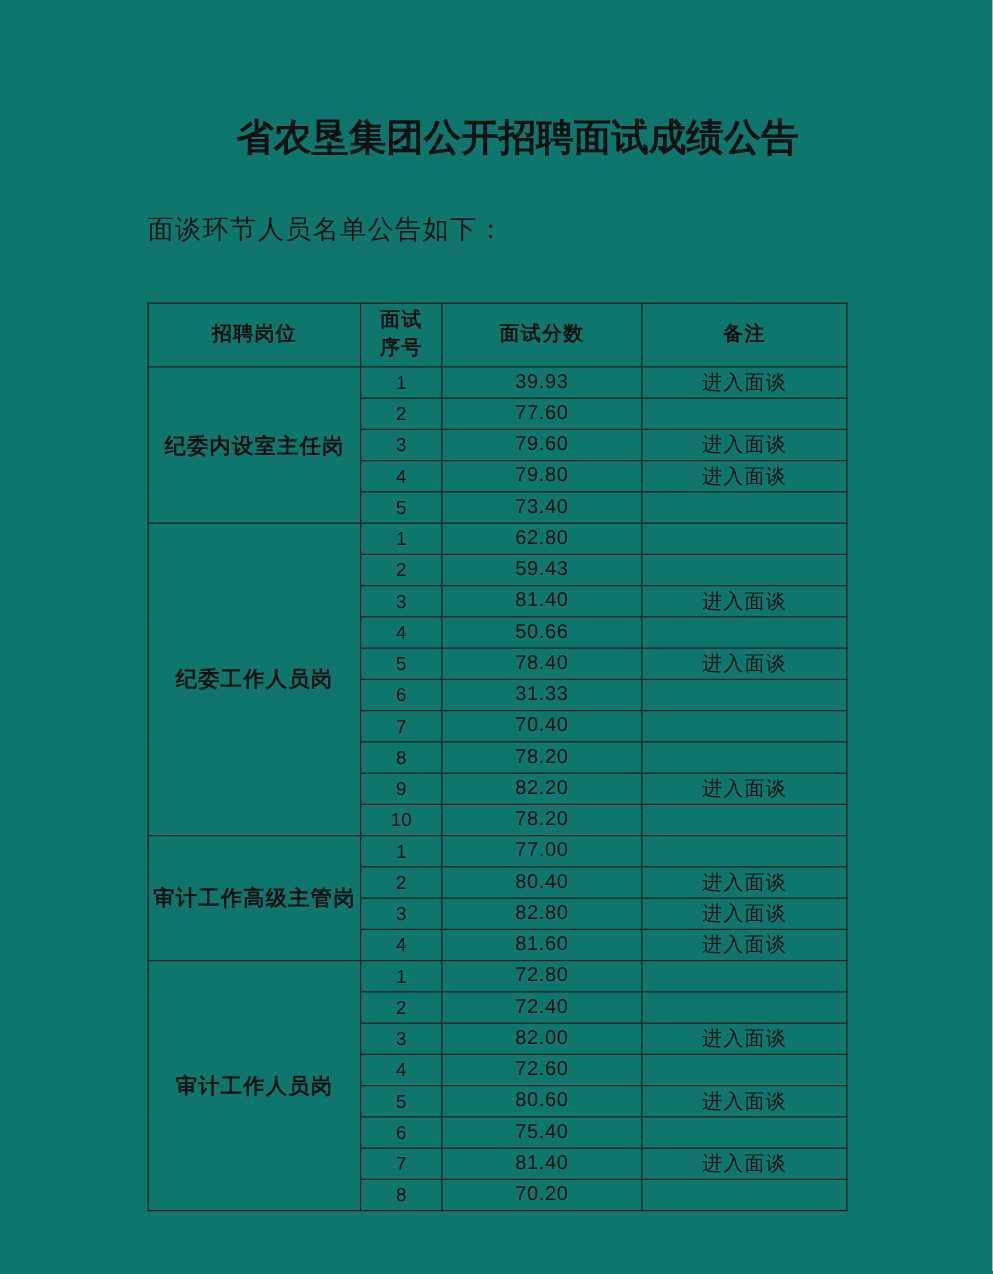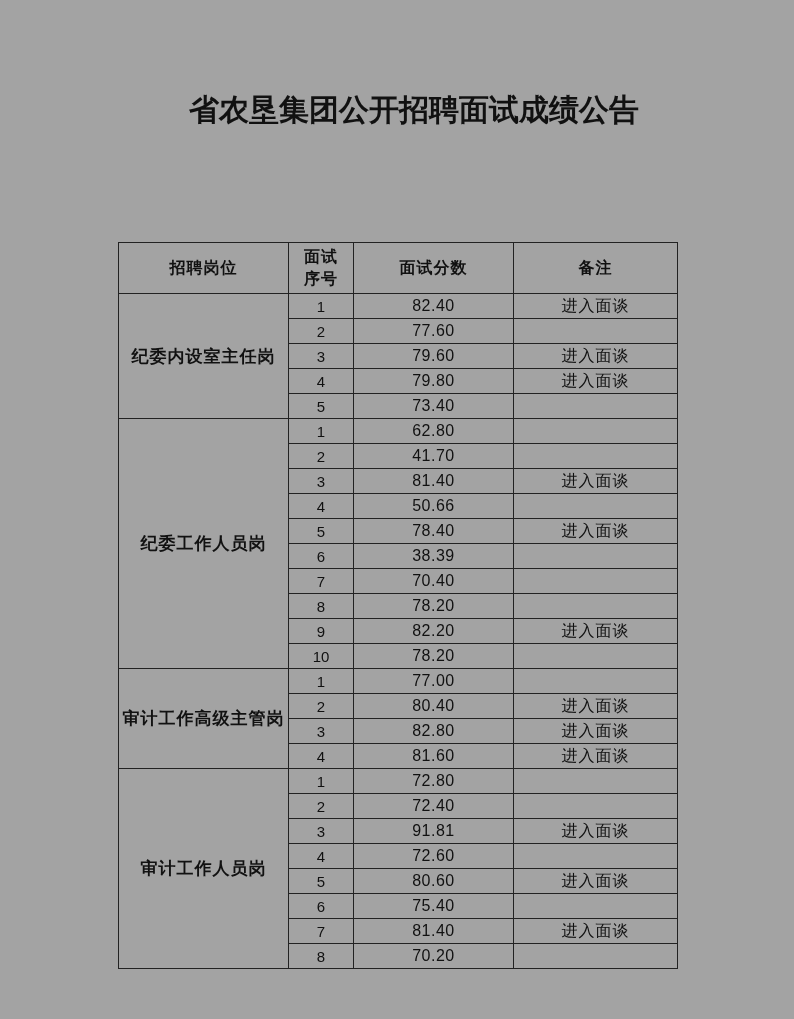"省农垦集团公开招聘面试成绩公告" #page { background: #a3a3a3 -> #0f766e }
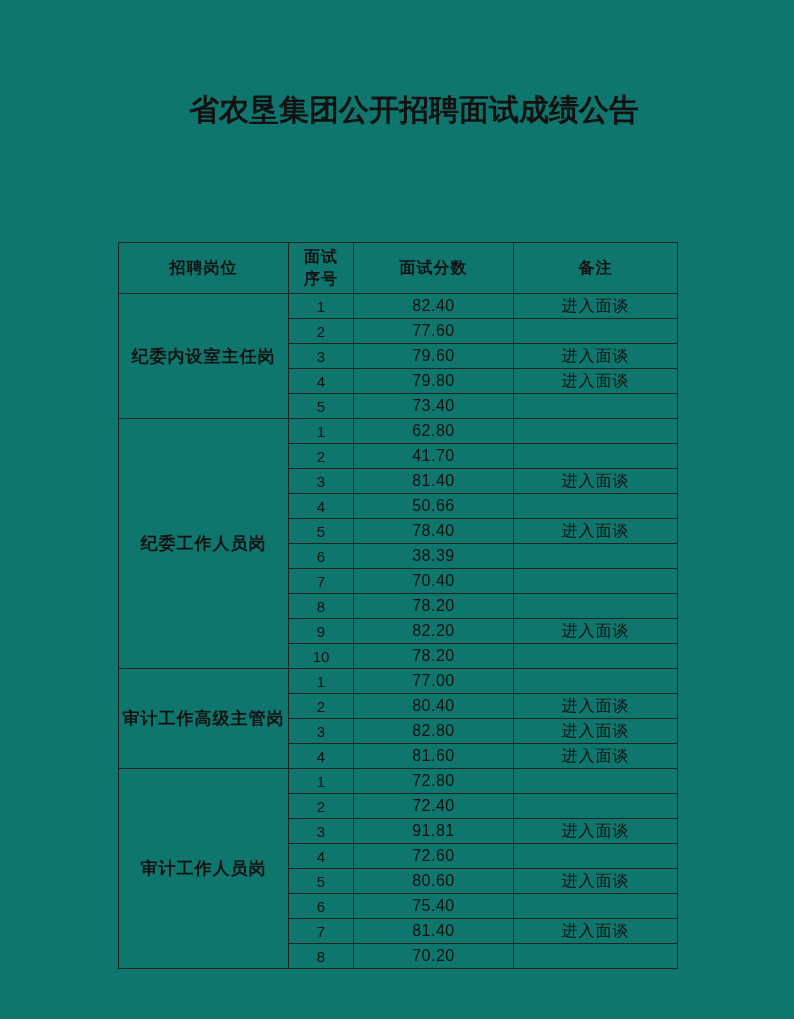"面谈环节人员名单公告如下：" div.line { html: none -> <div>面谈环节人员名单公告如下：</div> }
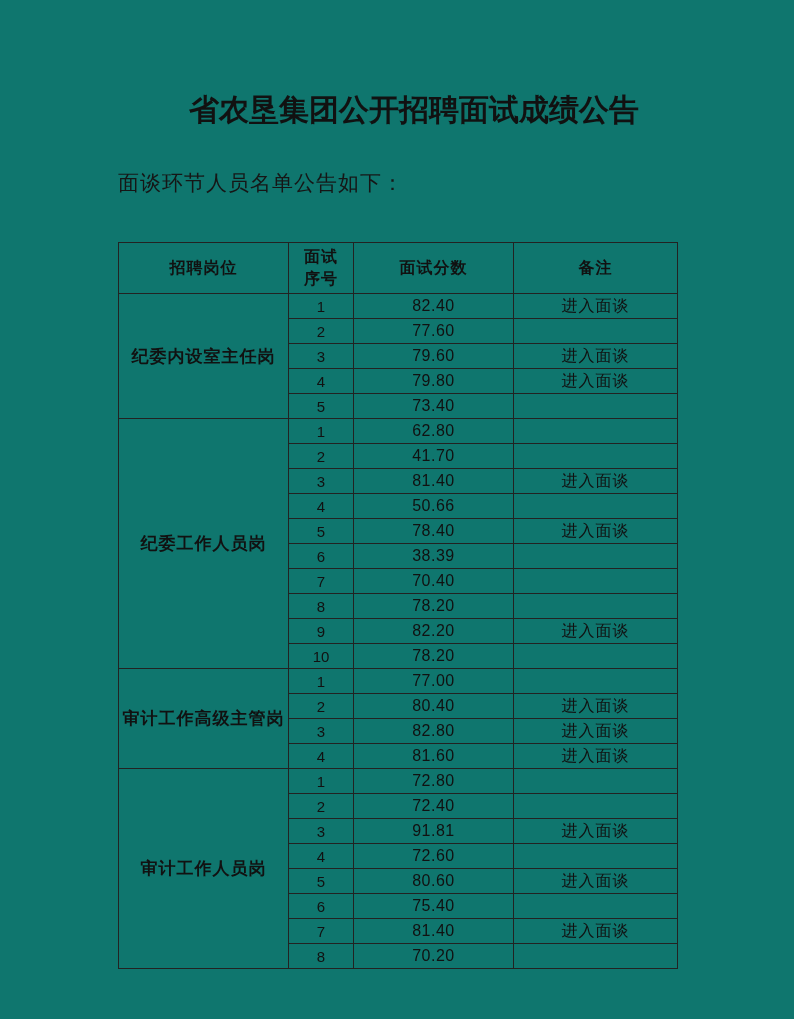"82.40" td.score-cell { text: 82.40 -> 39.93 }
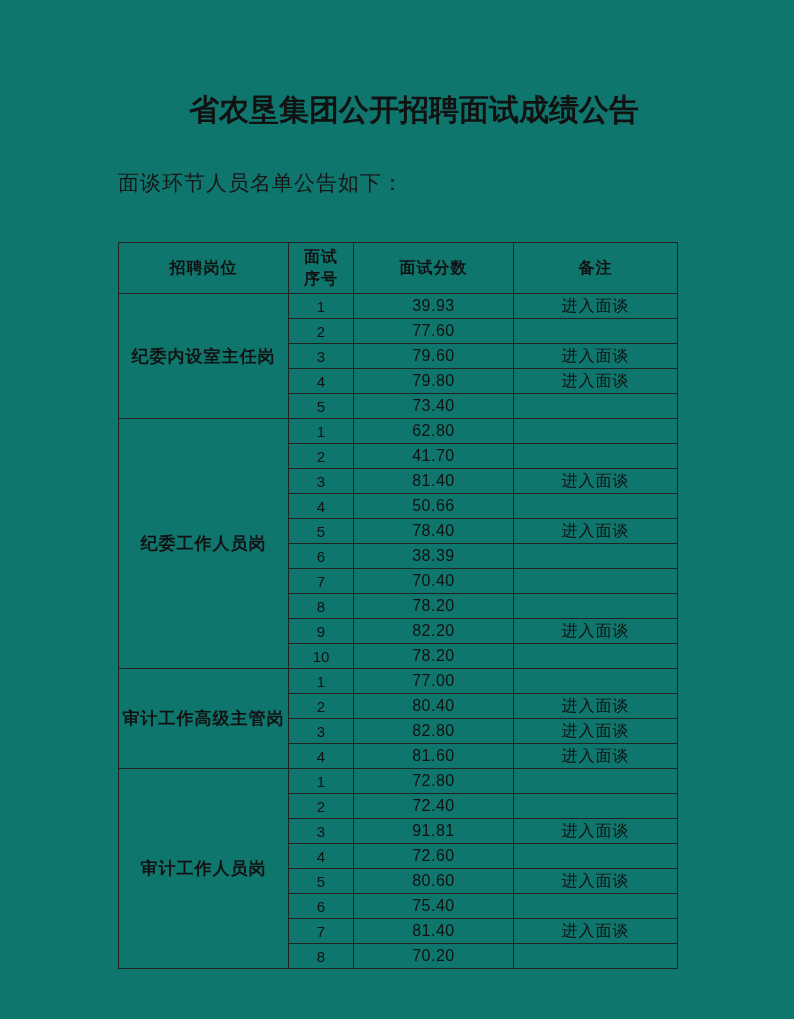"41.70" td.score-cell { text: 41.70 -> 59.43 }
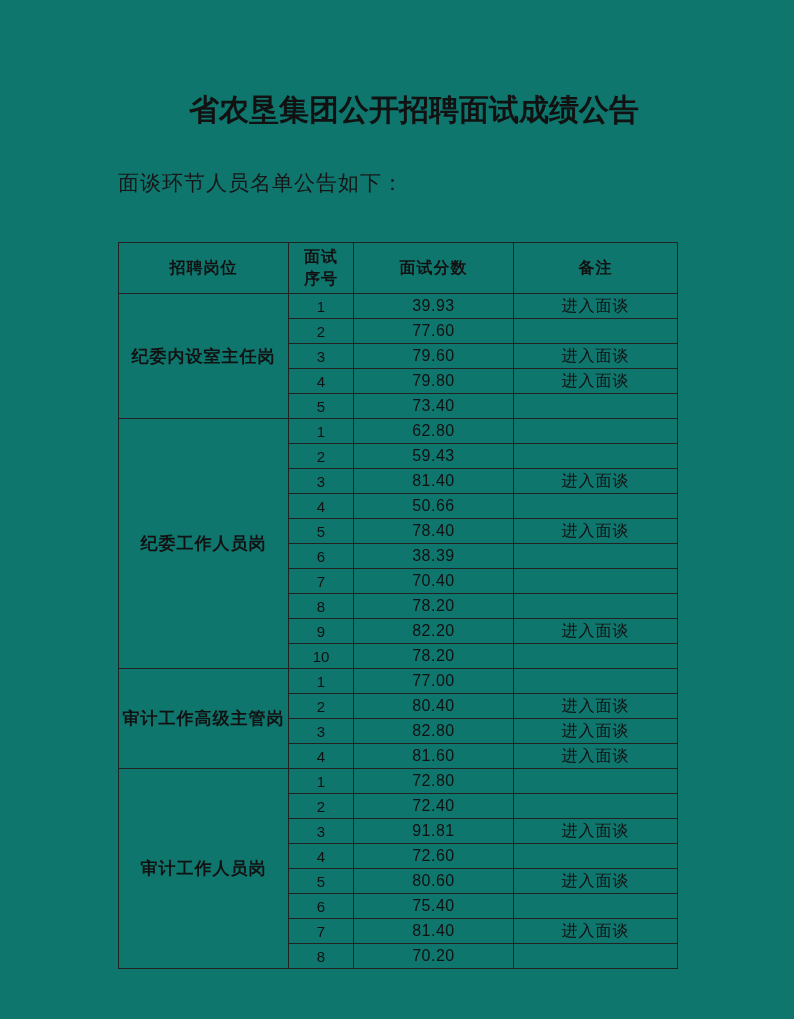"38.39" td.score-cell { text: 38.39 -> 31.33 }
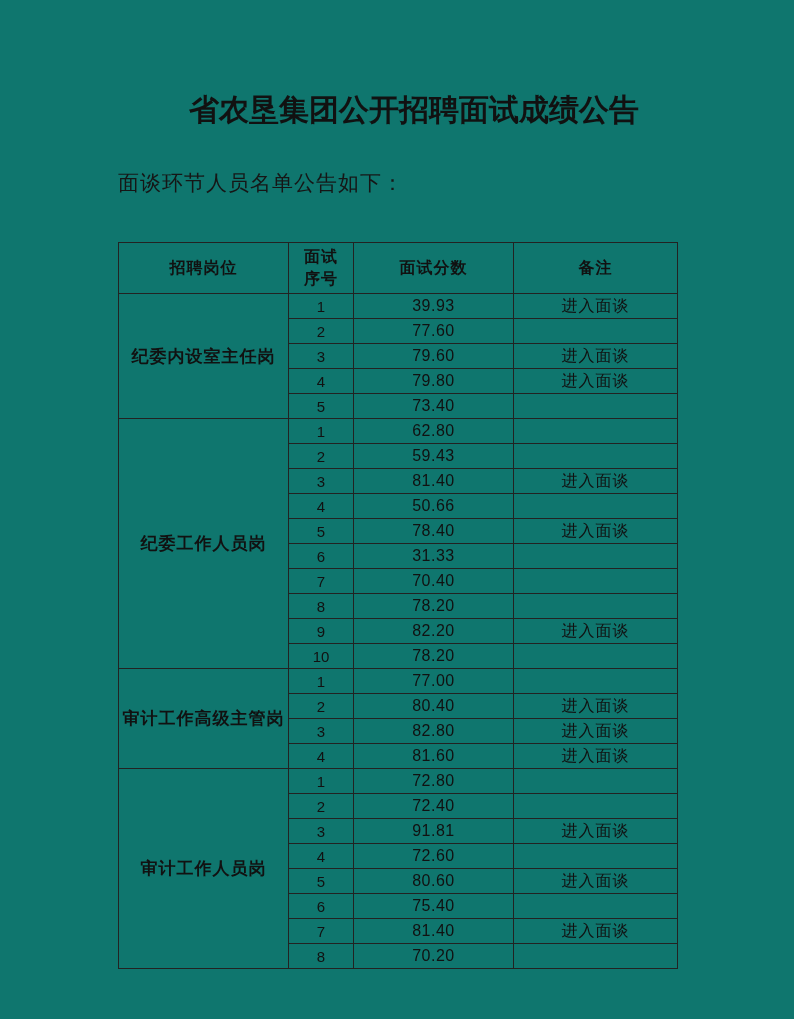"91.81" td.score-cell { text: 91.81 -> 82.00 }
